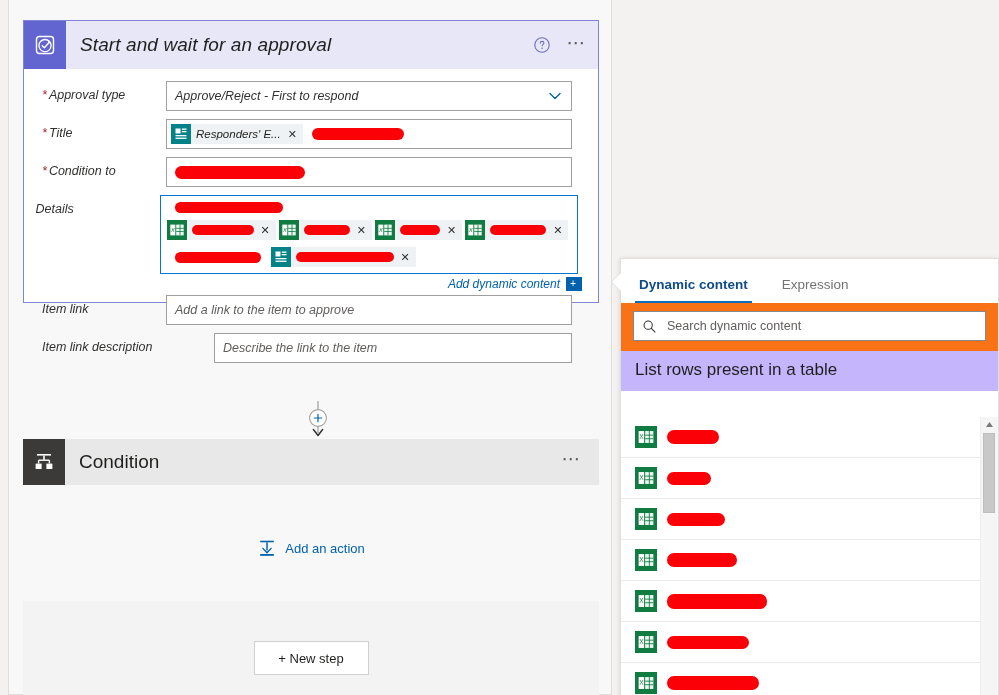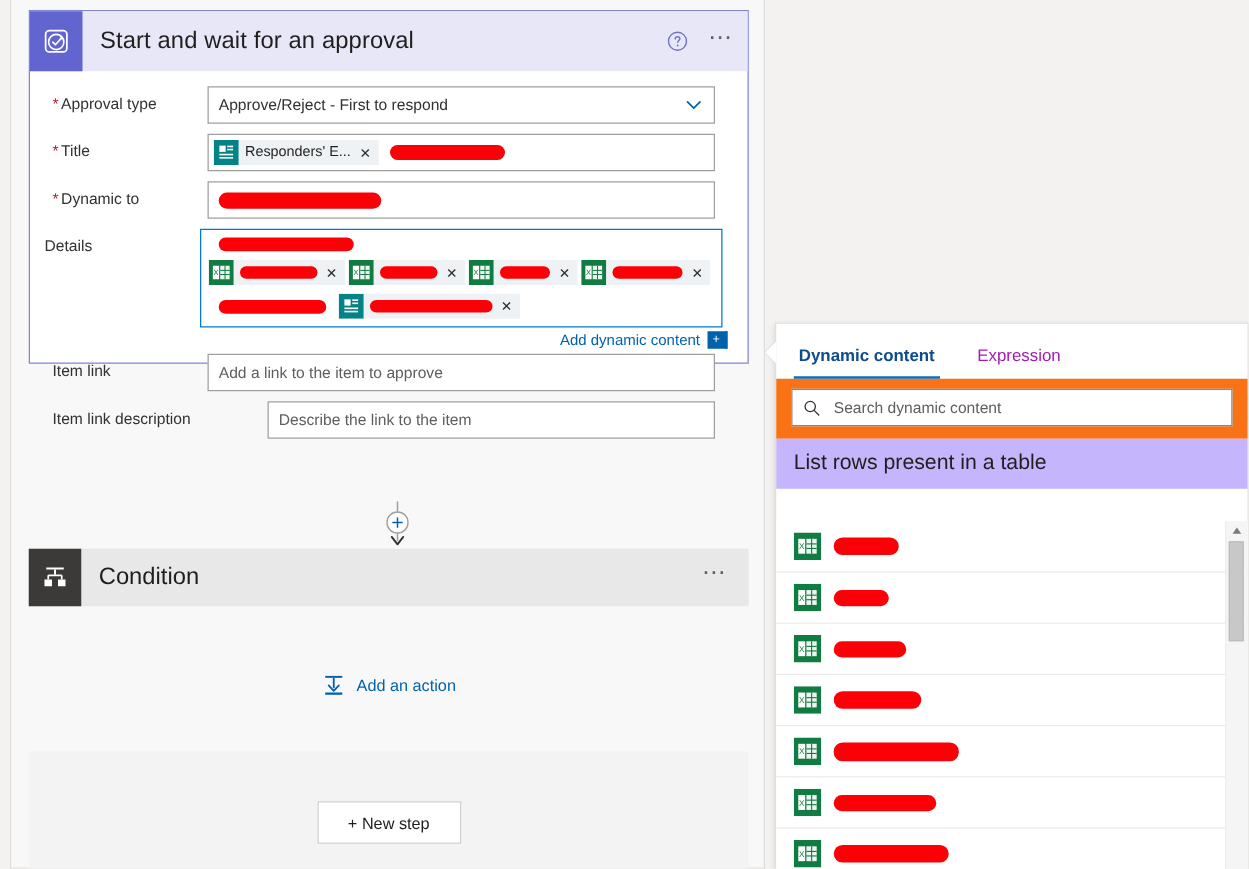"Start and wait for an" #approval-card { font-style: none -> italic; top: 8px -> 20px }
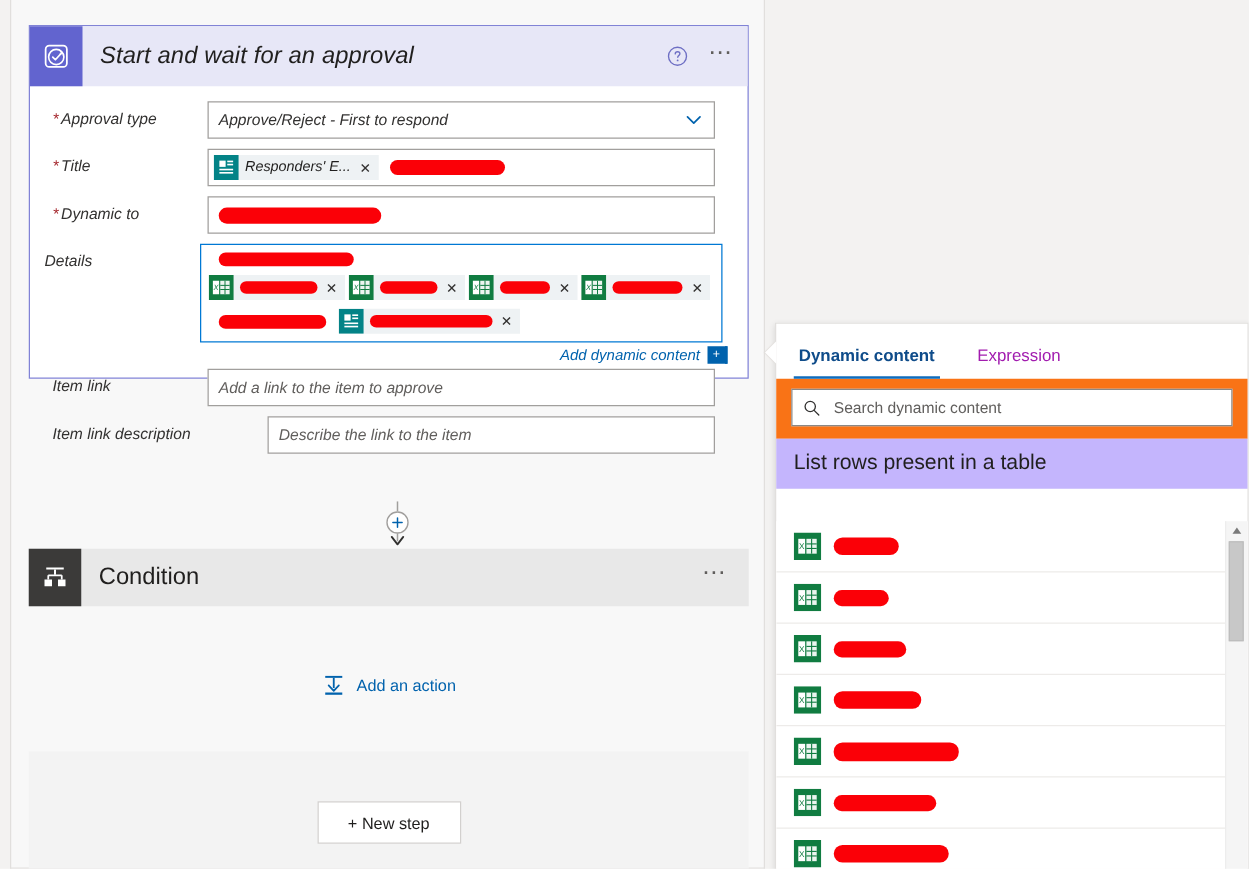"Dynamic to" span { text: Dynamic -> Condition }
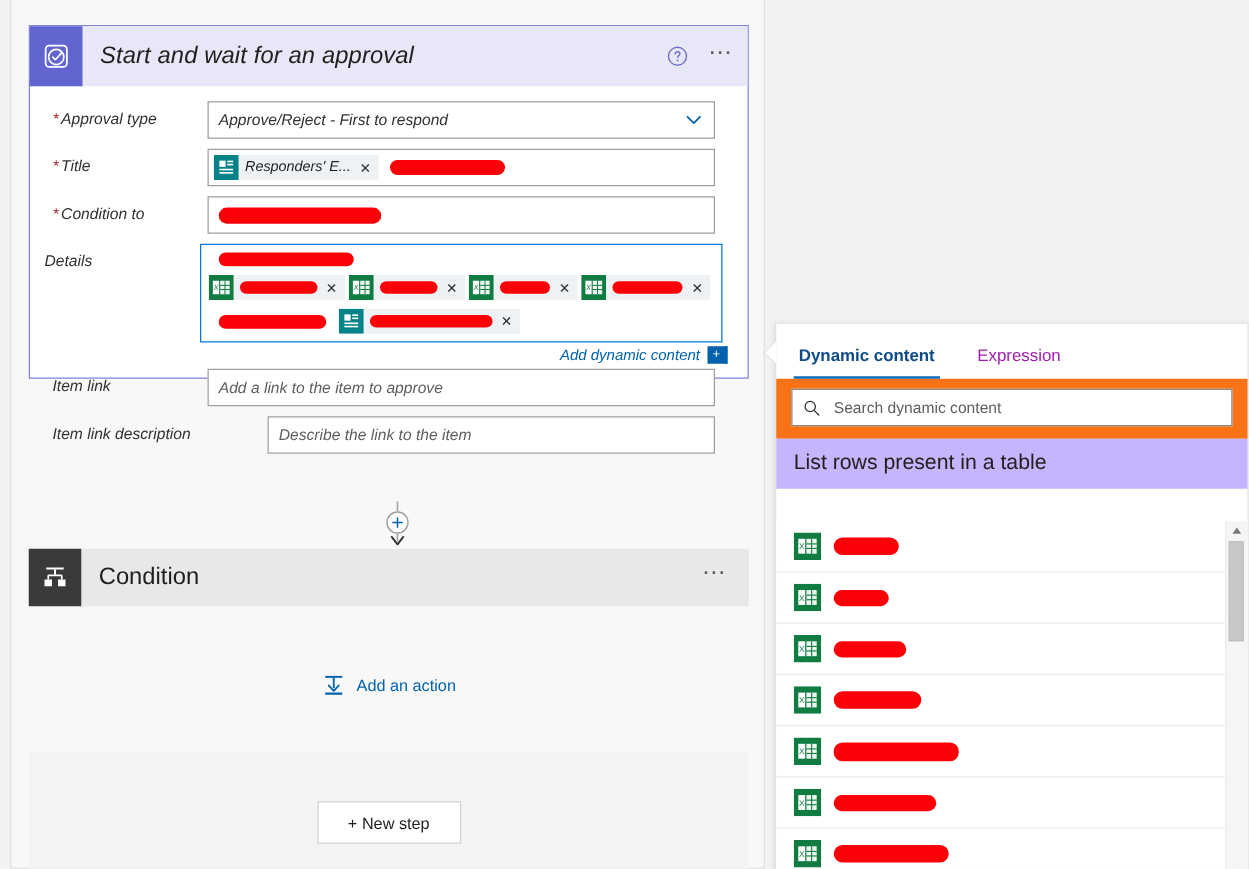"Expression" .dyn-tab { color: #a21caf -> #737373 }
